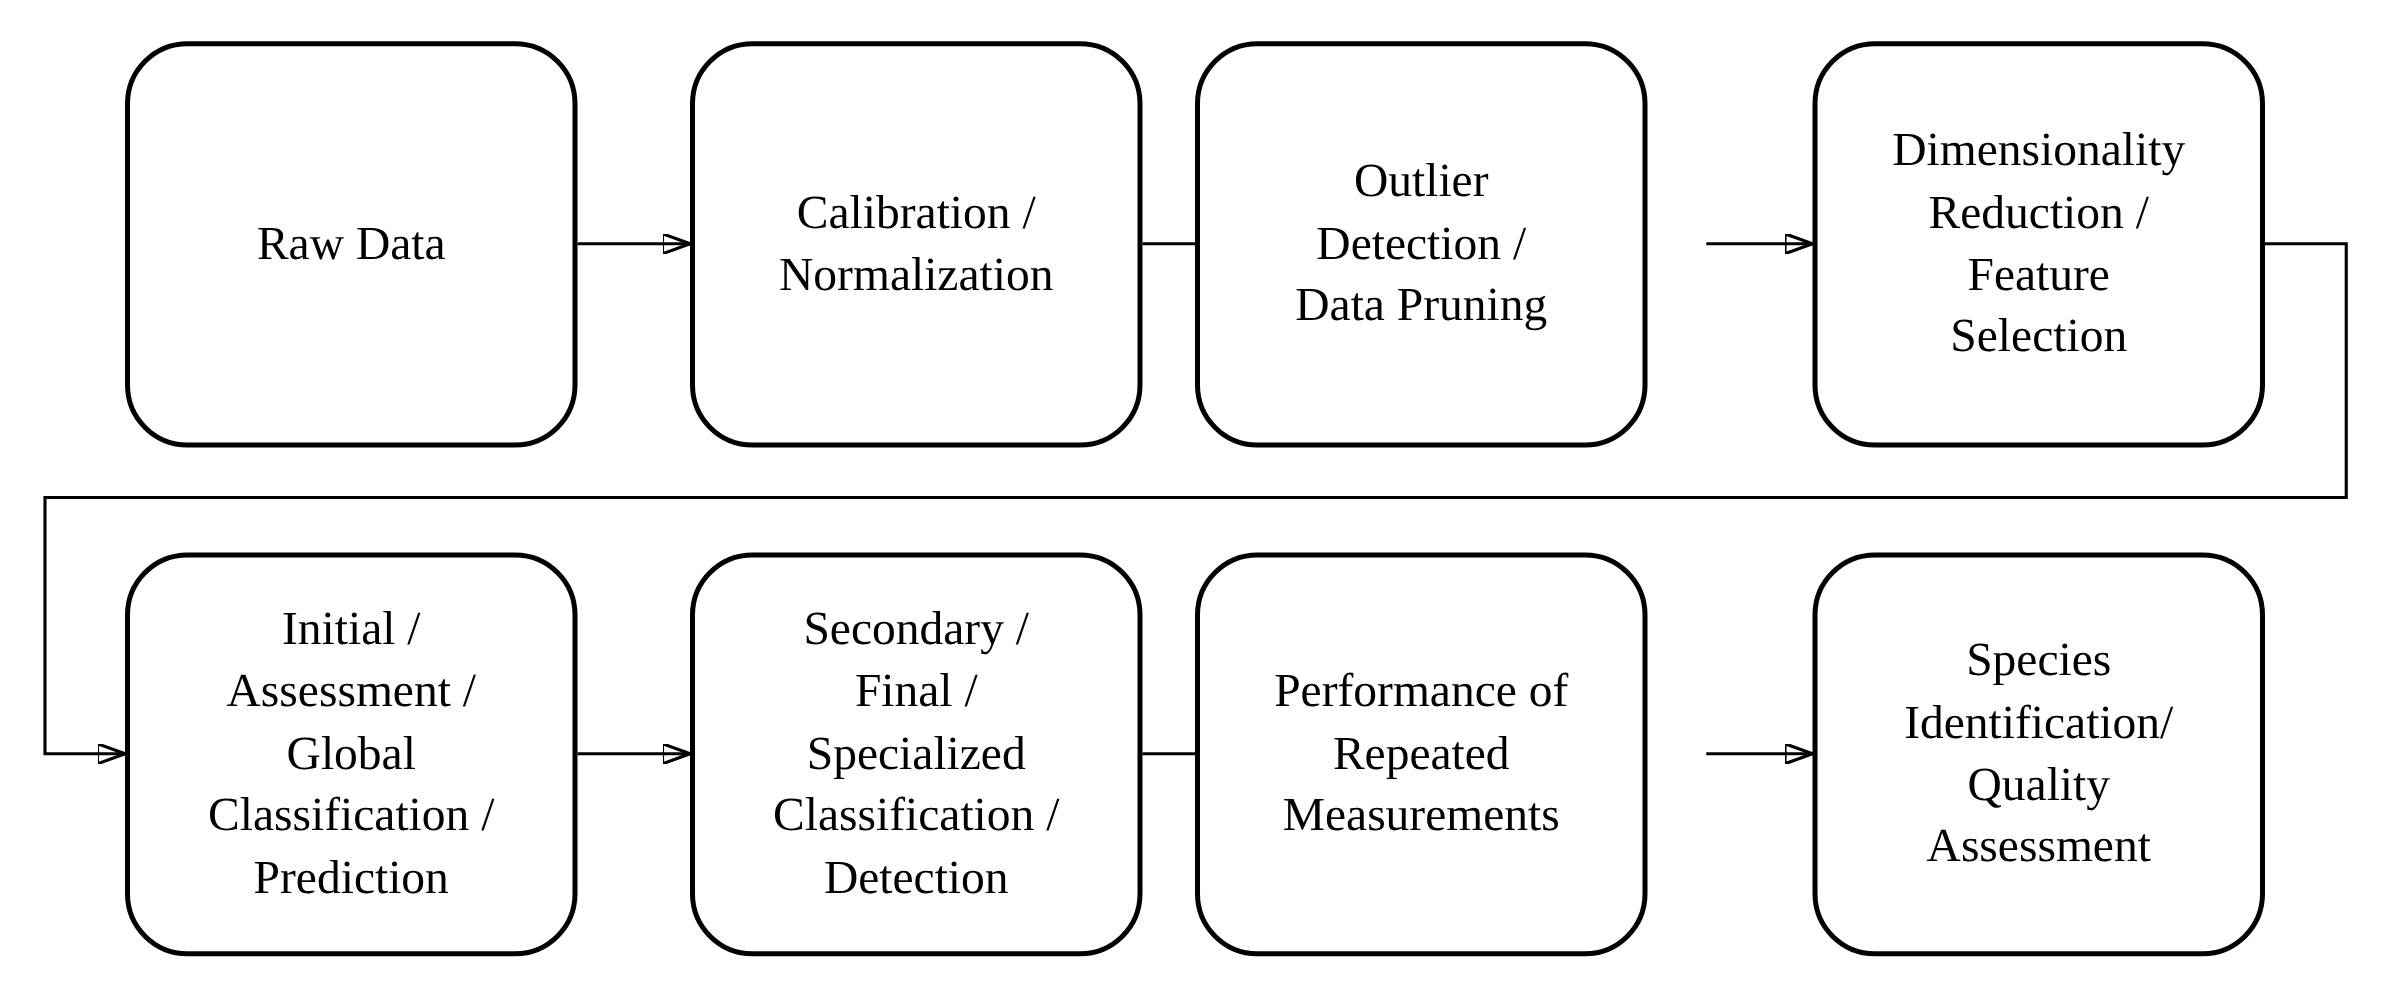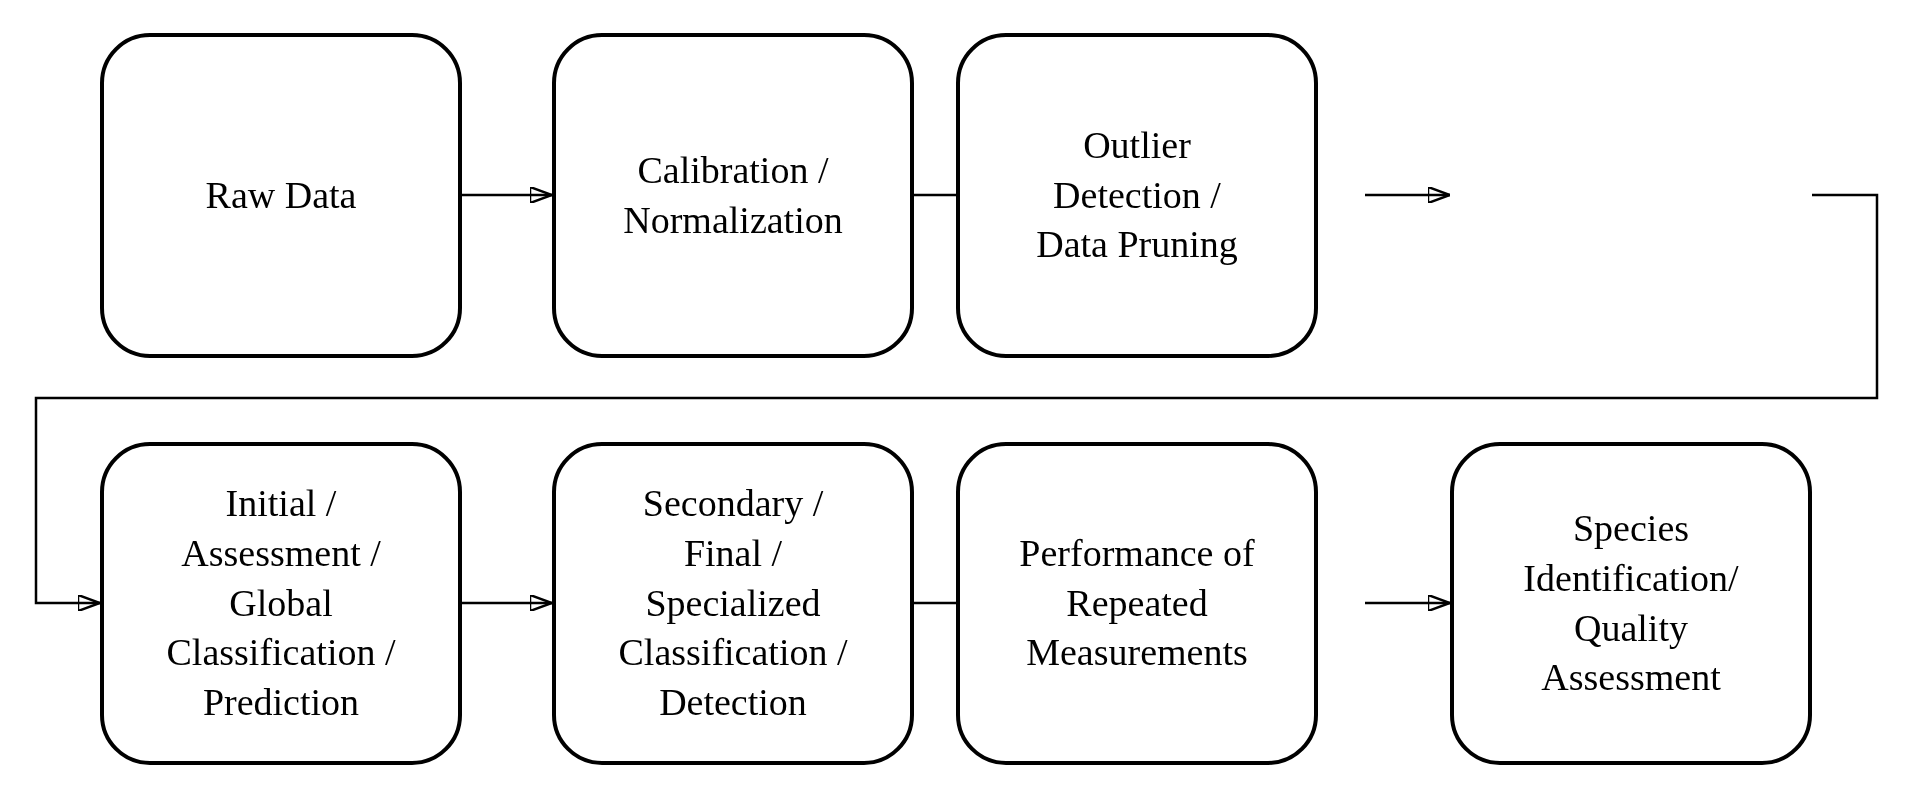"Dimensionality" div.flow-box { html: none -> <div> <span>Dimensionality Reduction / Feature Selection</span> </div> }
